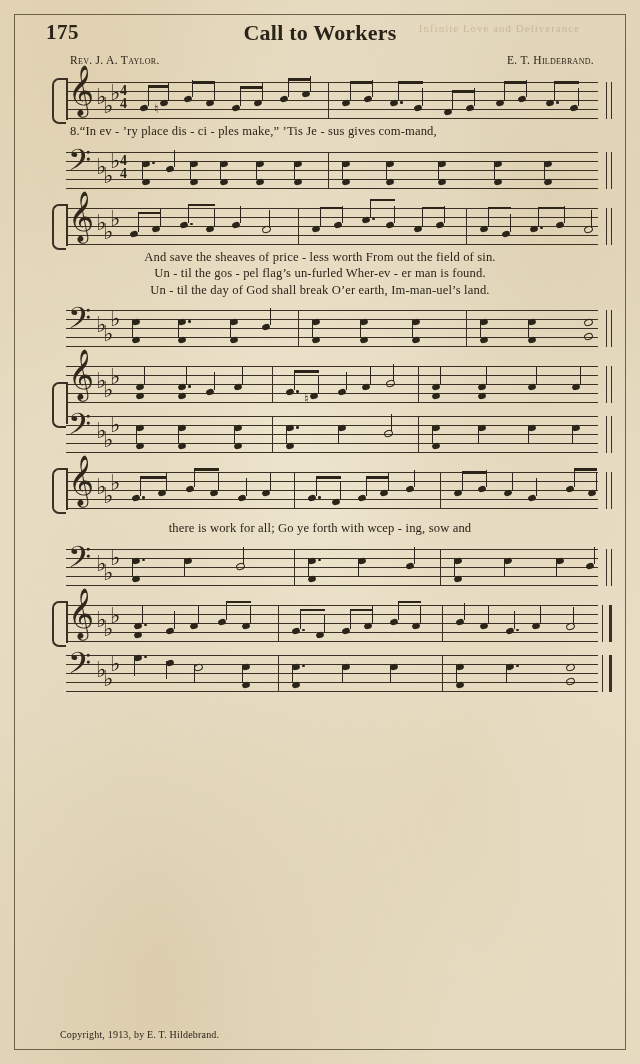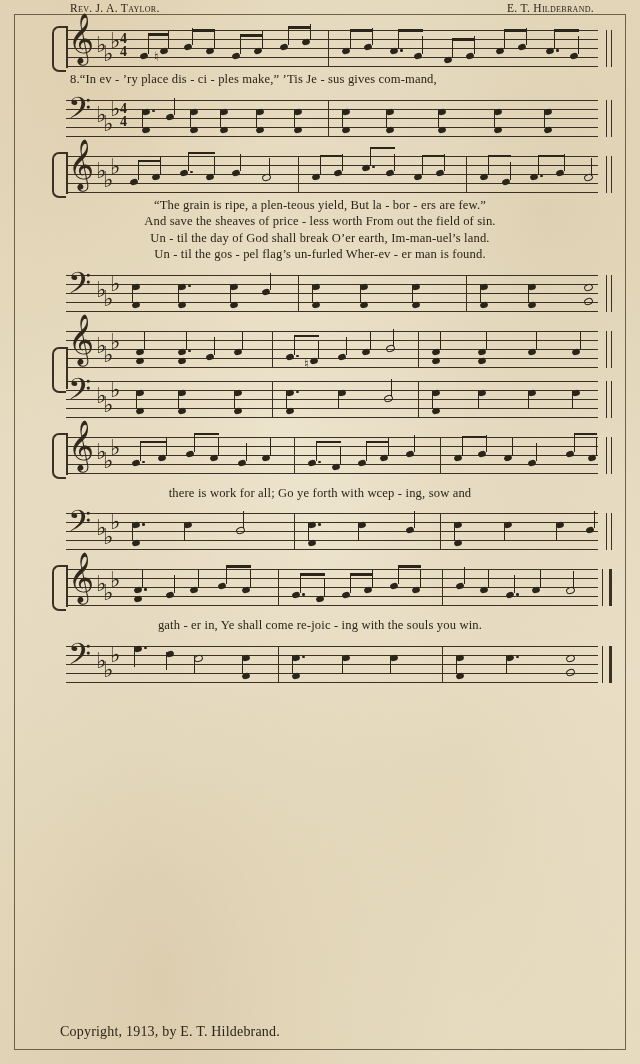"175" div.header-row { html: none -> <div> <div>175</div> <div>Call to Workers</div> <div>Infinite Love and Deliverance</div> </div> }
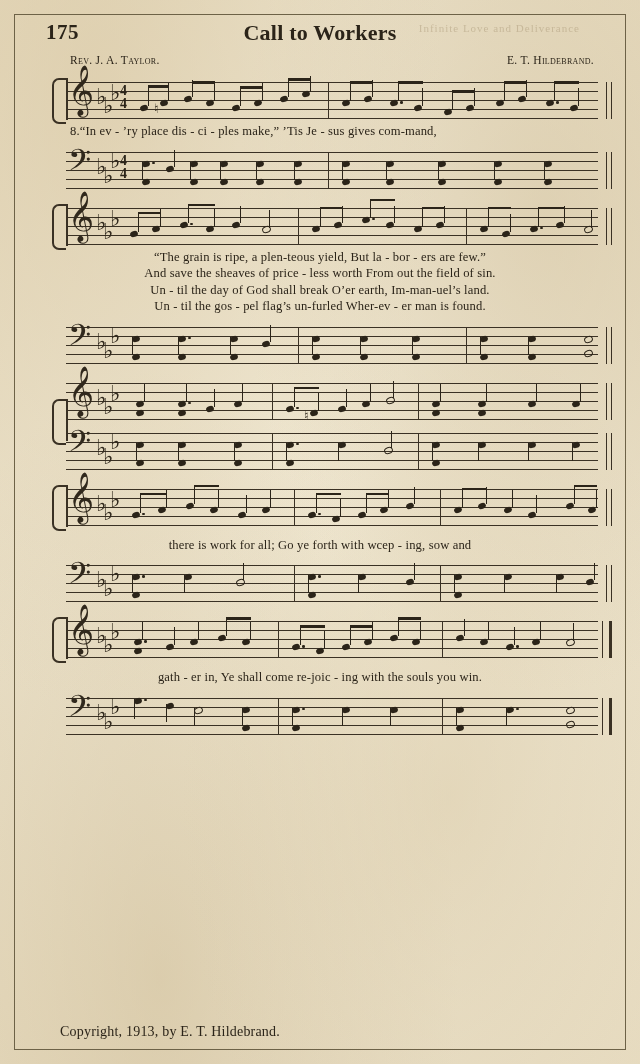"“The grain is ripe, a" span.ln { html: <span>“The grain is ripe, a plen-teous yield, But la - bor - ers are few.”</span> -> none }
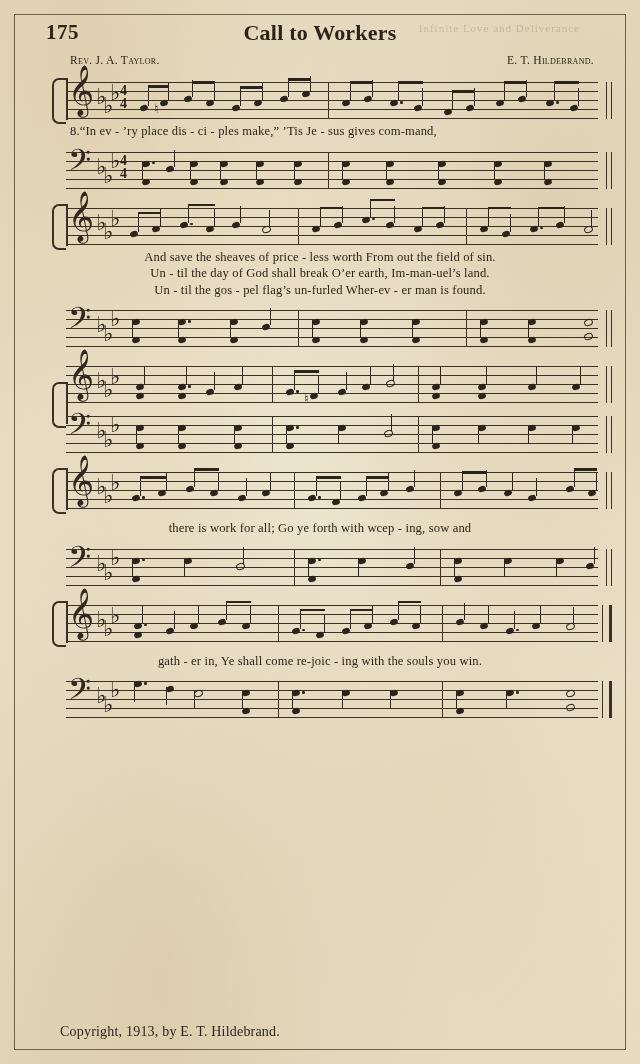"Un - til the day" span.ln { order: before "Un - til the gos" -> after "Un - til the gos" }
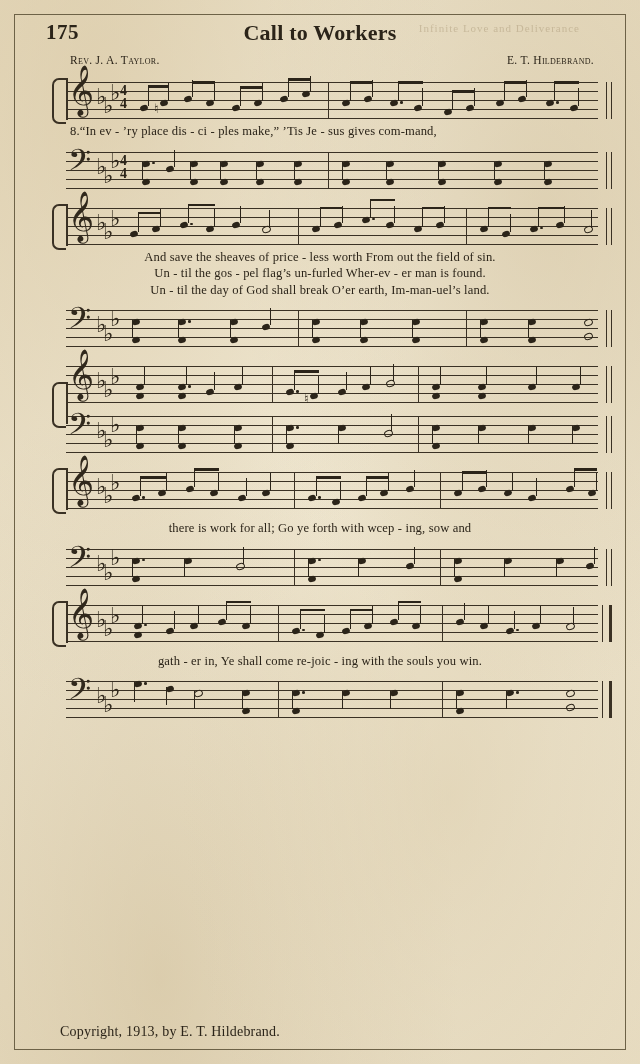"gath - er in, Ye" div.lyrics { html: <div> <span>gath - er in, Ye shall come re-joic - ing with the souls you win.</span> </div> -> none }
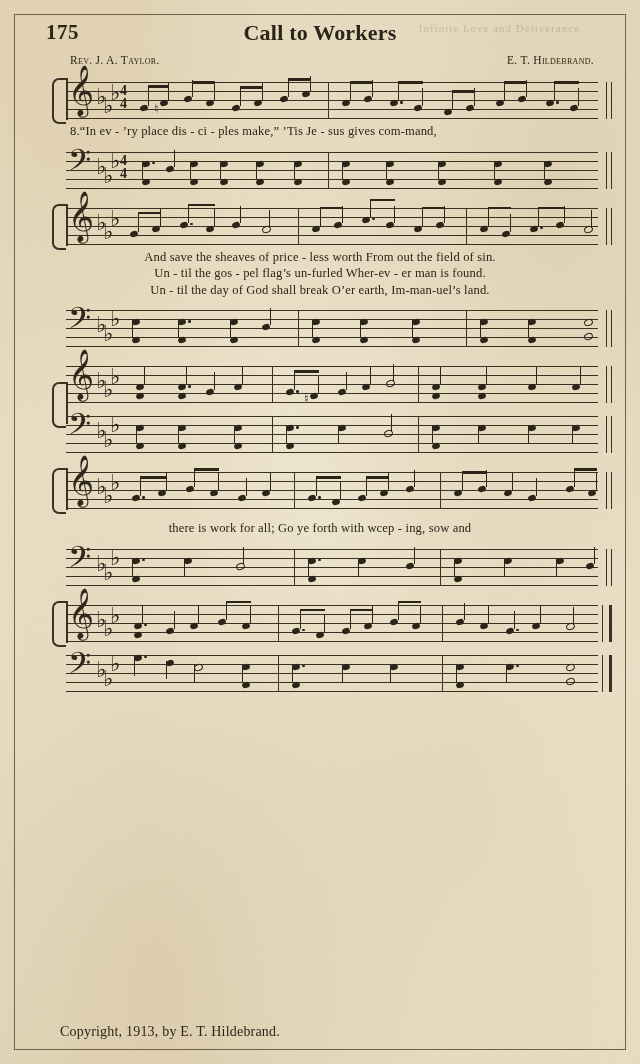"Copyright, 1913, by E. T." .copyright { font-size: 14px -> 10px }
